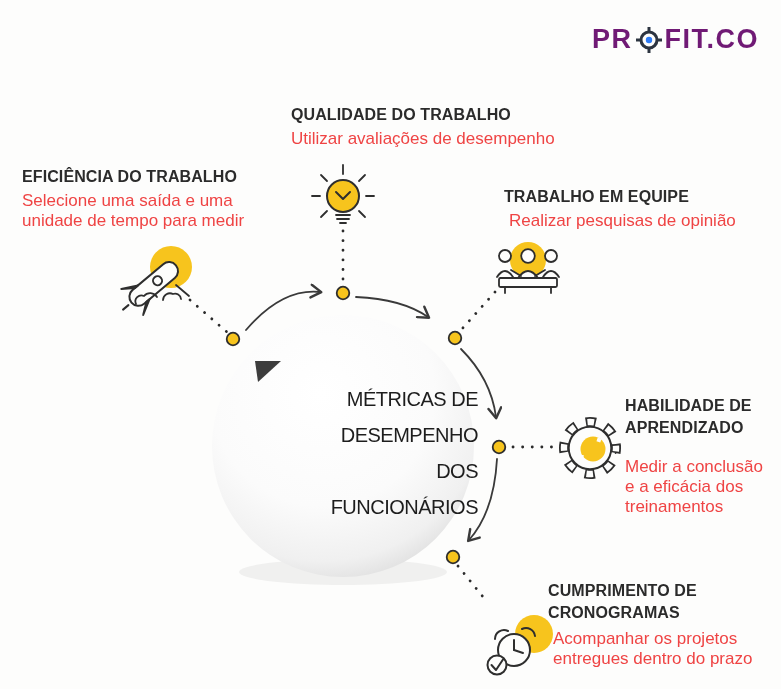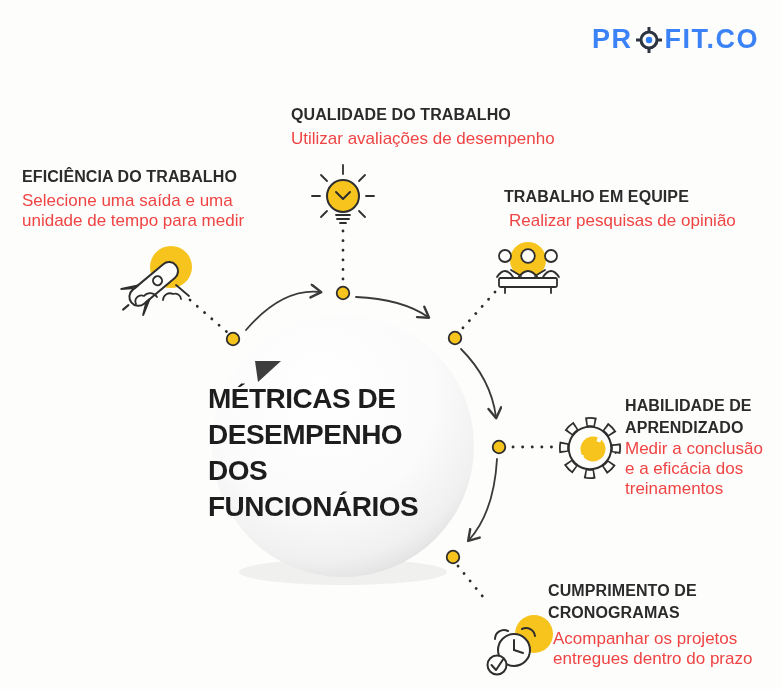"PR" .logo { color: #3b82f6 -> #701a75 }
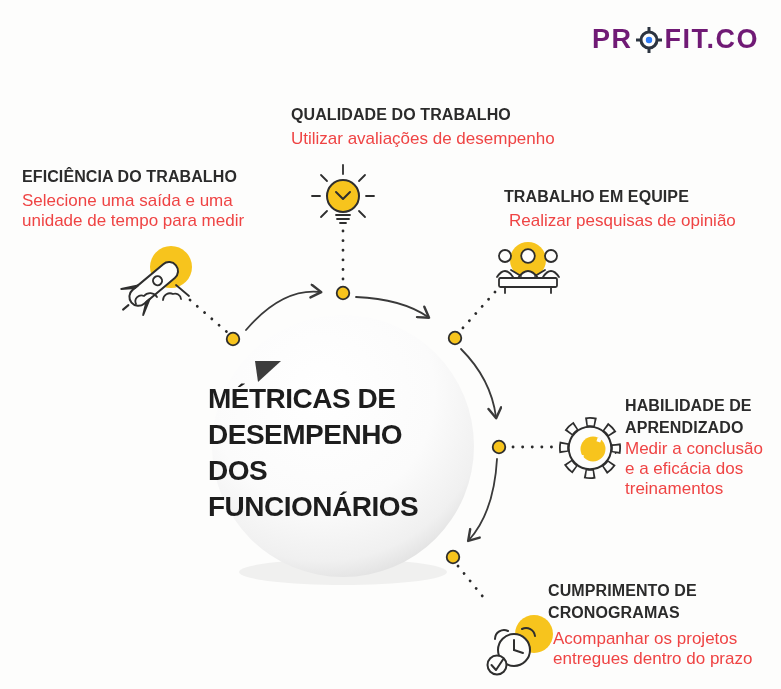"MÉTRICAS DE" .center-label { font-size: 28px -> 20px; font-weight: bold -> normal; text-align: left -> right }
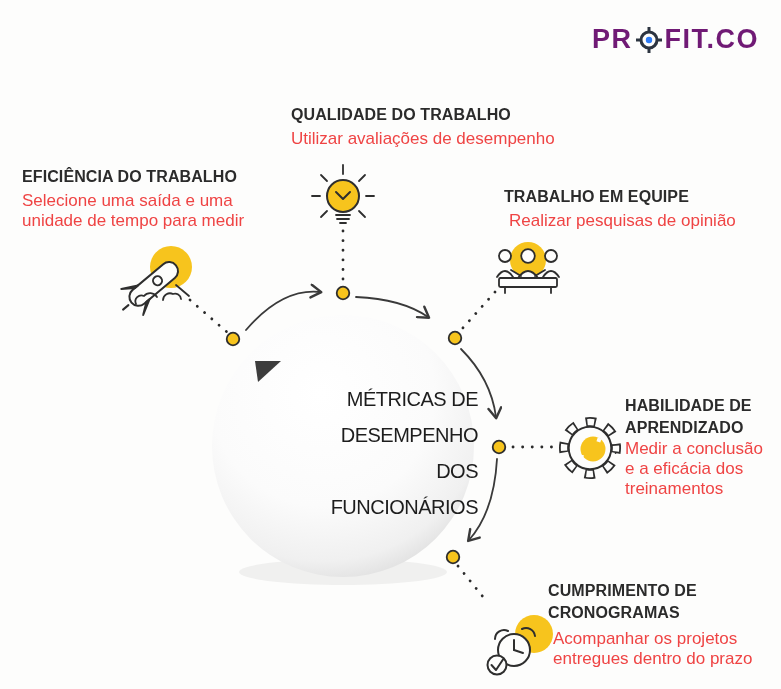"Medir a conclusão" .m4 p { margin-top: 0 -> 18px }
